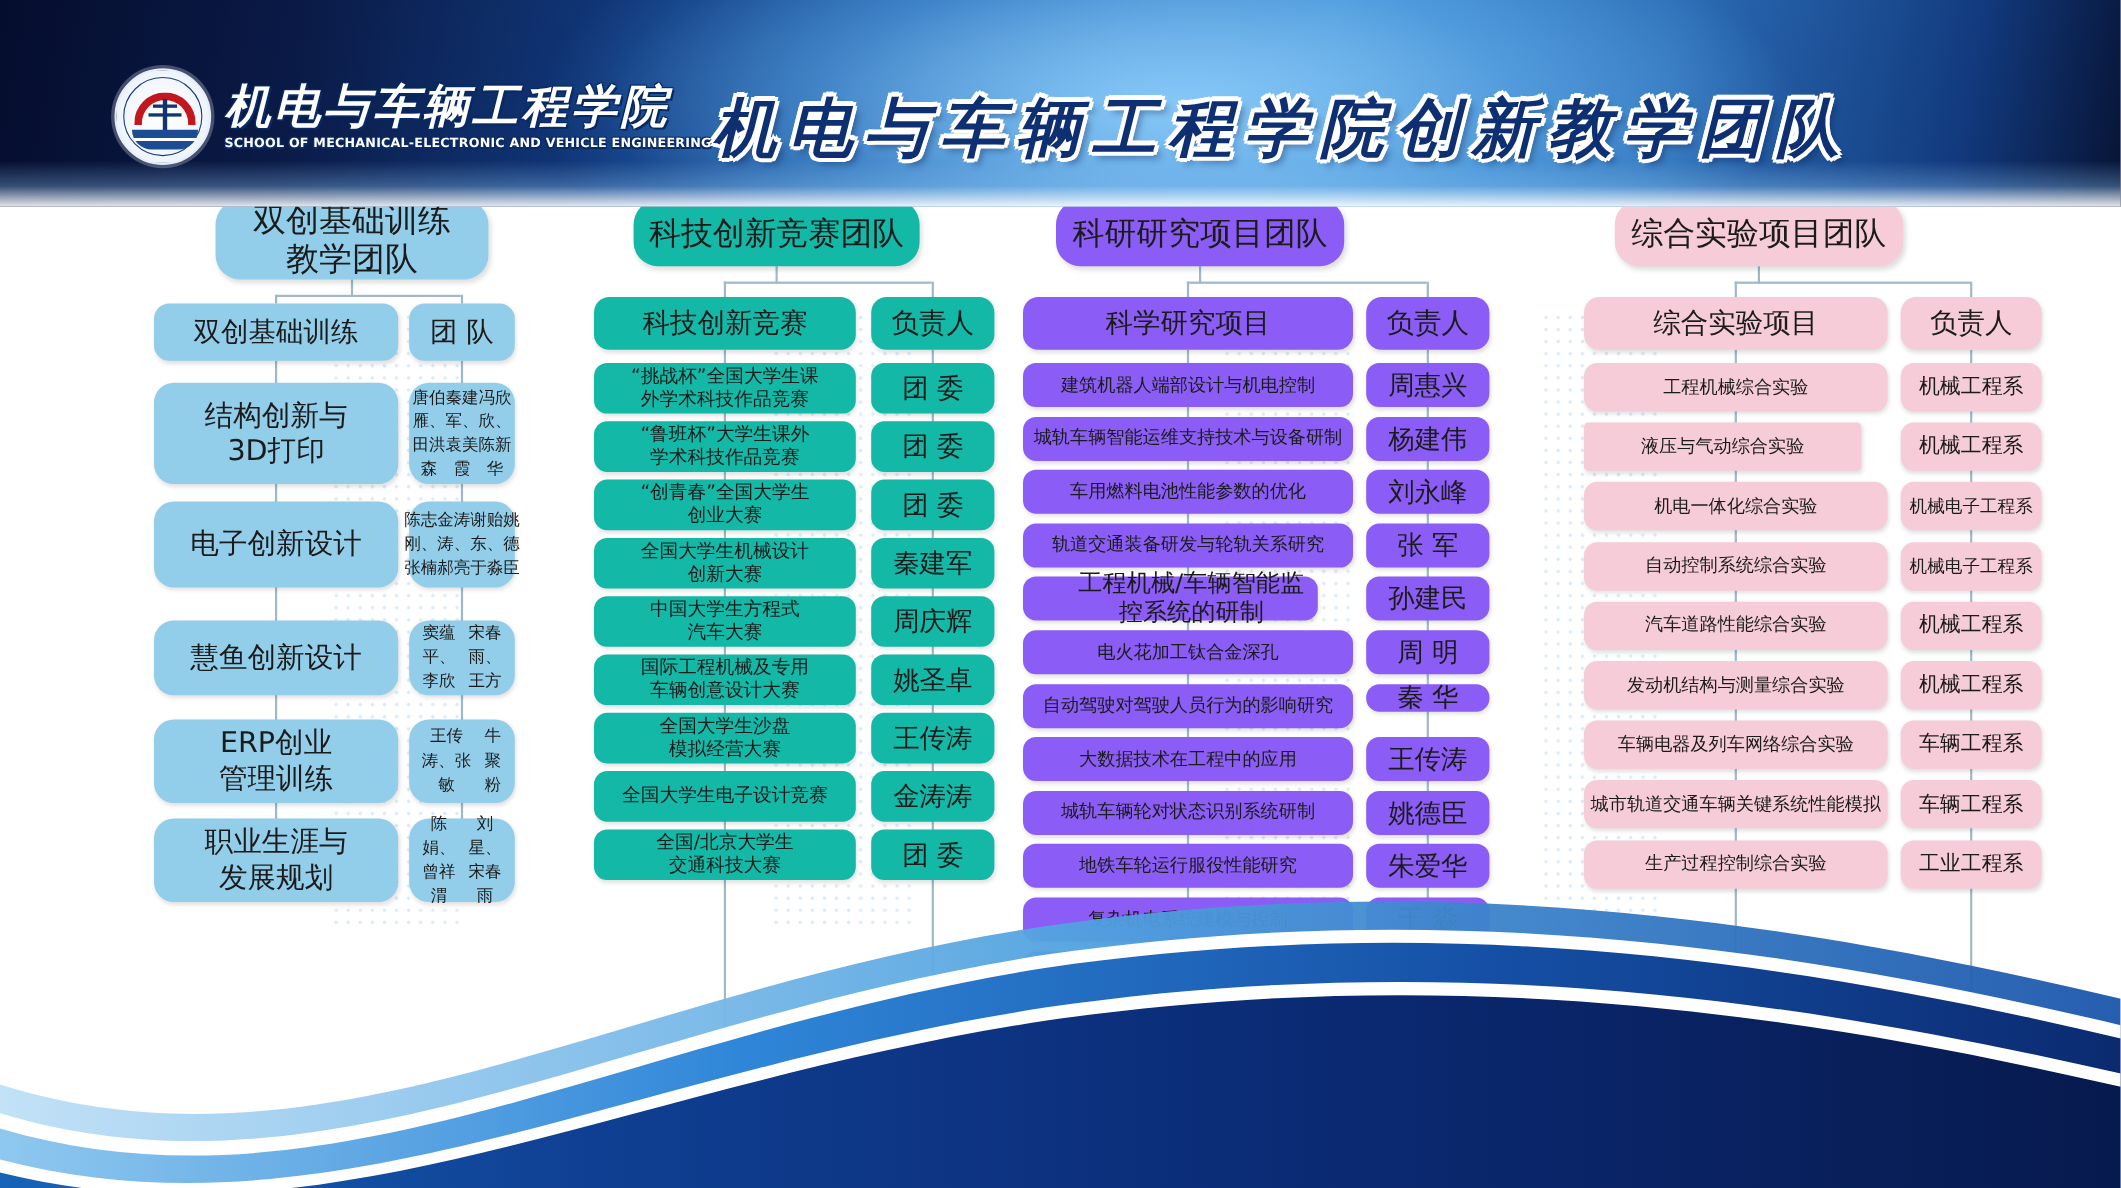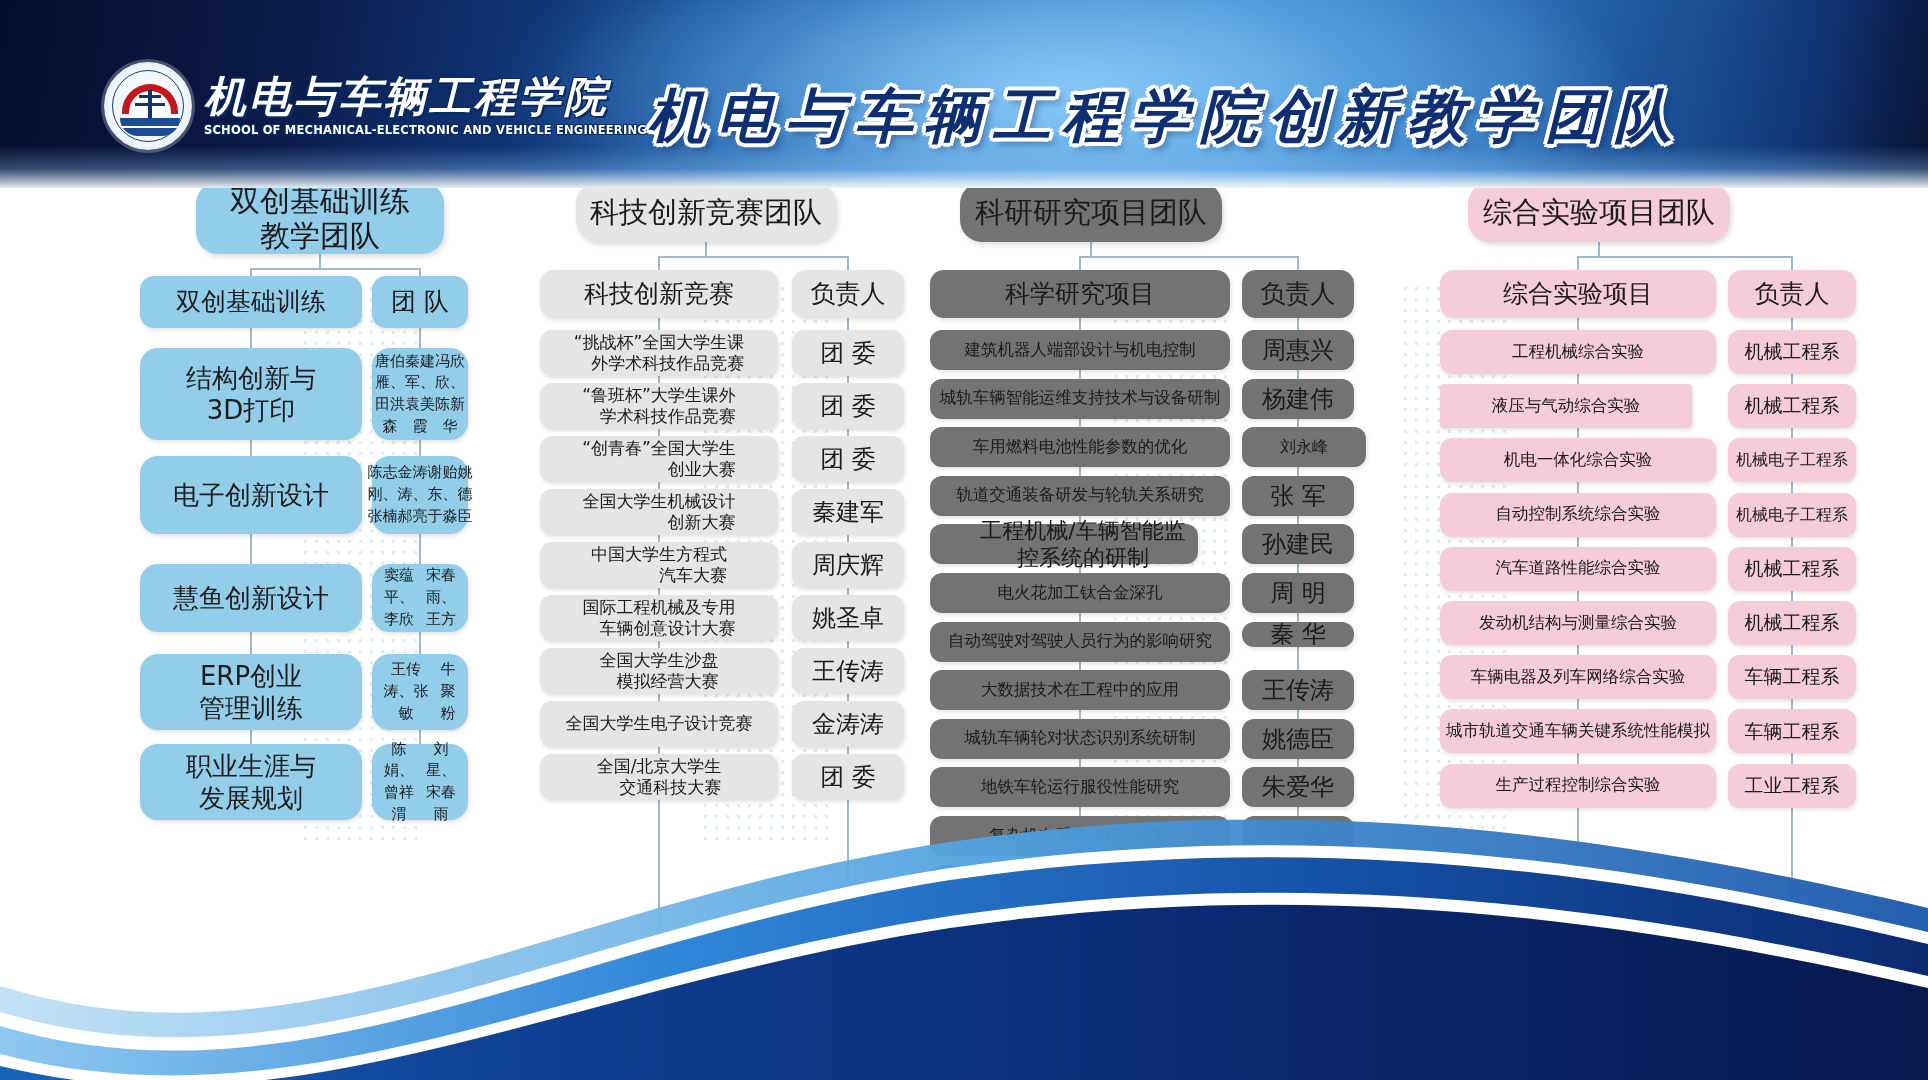"科技创新竞赛团队" .c-cream .team-head,.c-cream .node { background: #e5e5e5 -> #14b8a6; text-align: right -> none }
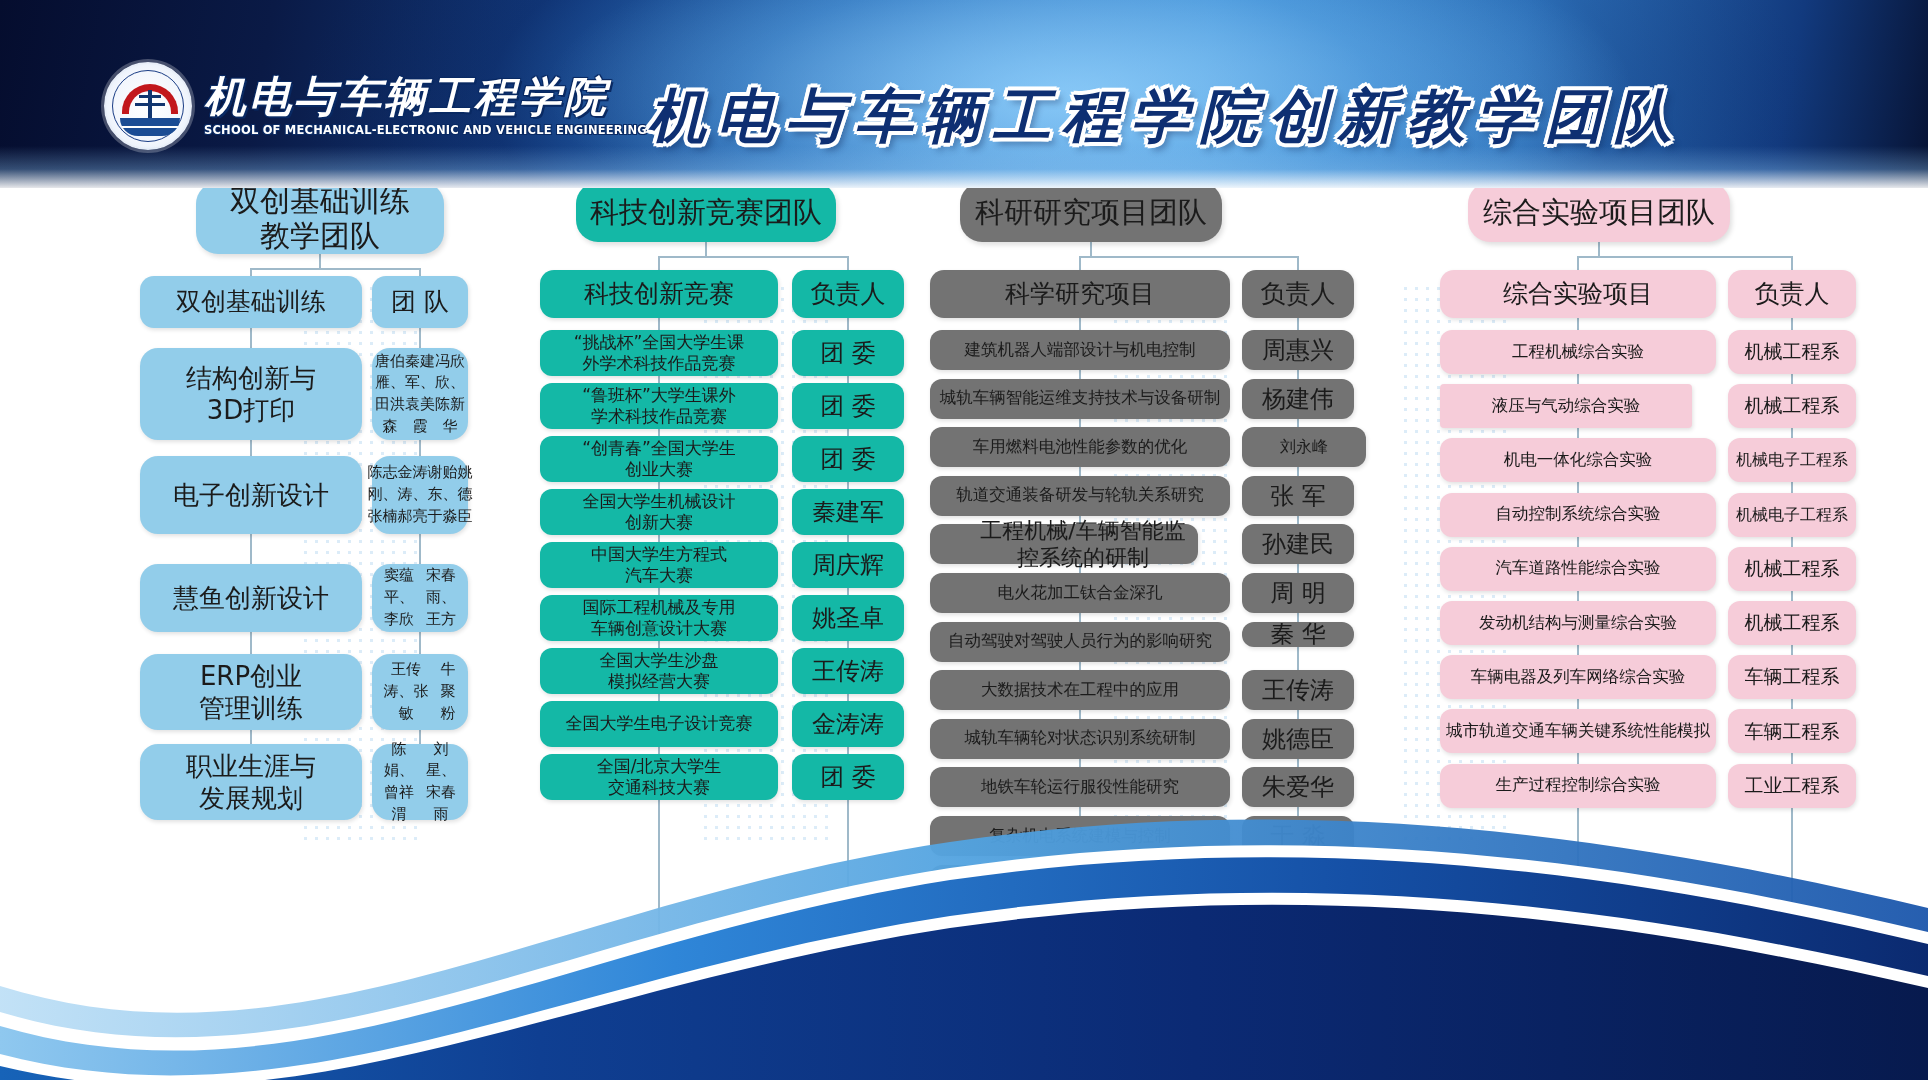"科研研究项目团队" .c-green .team-head,.c-green .node { background: #737373 -> #8b5cf6 }
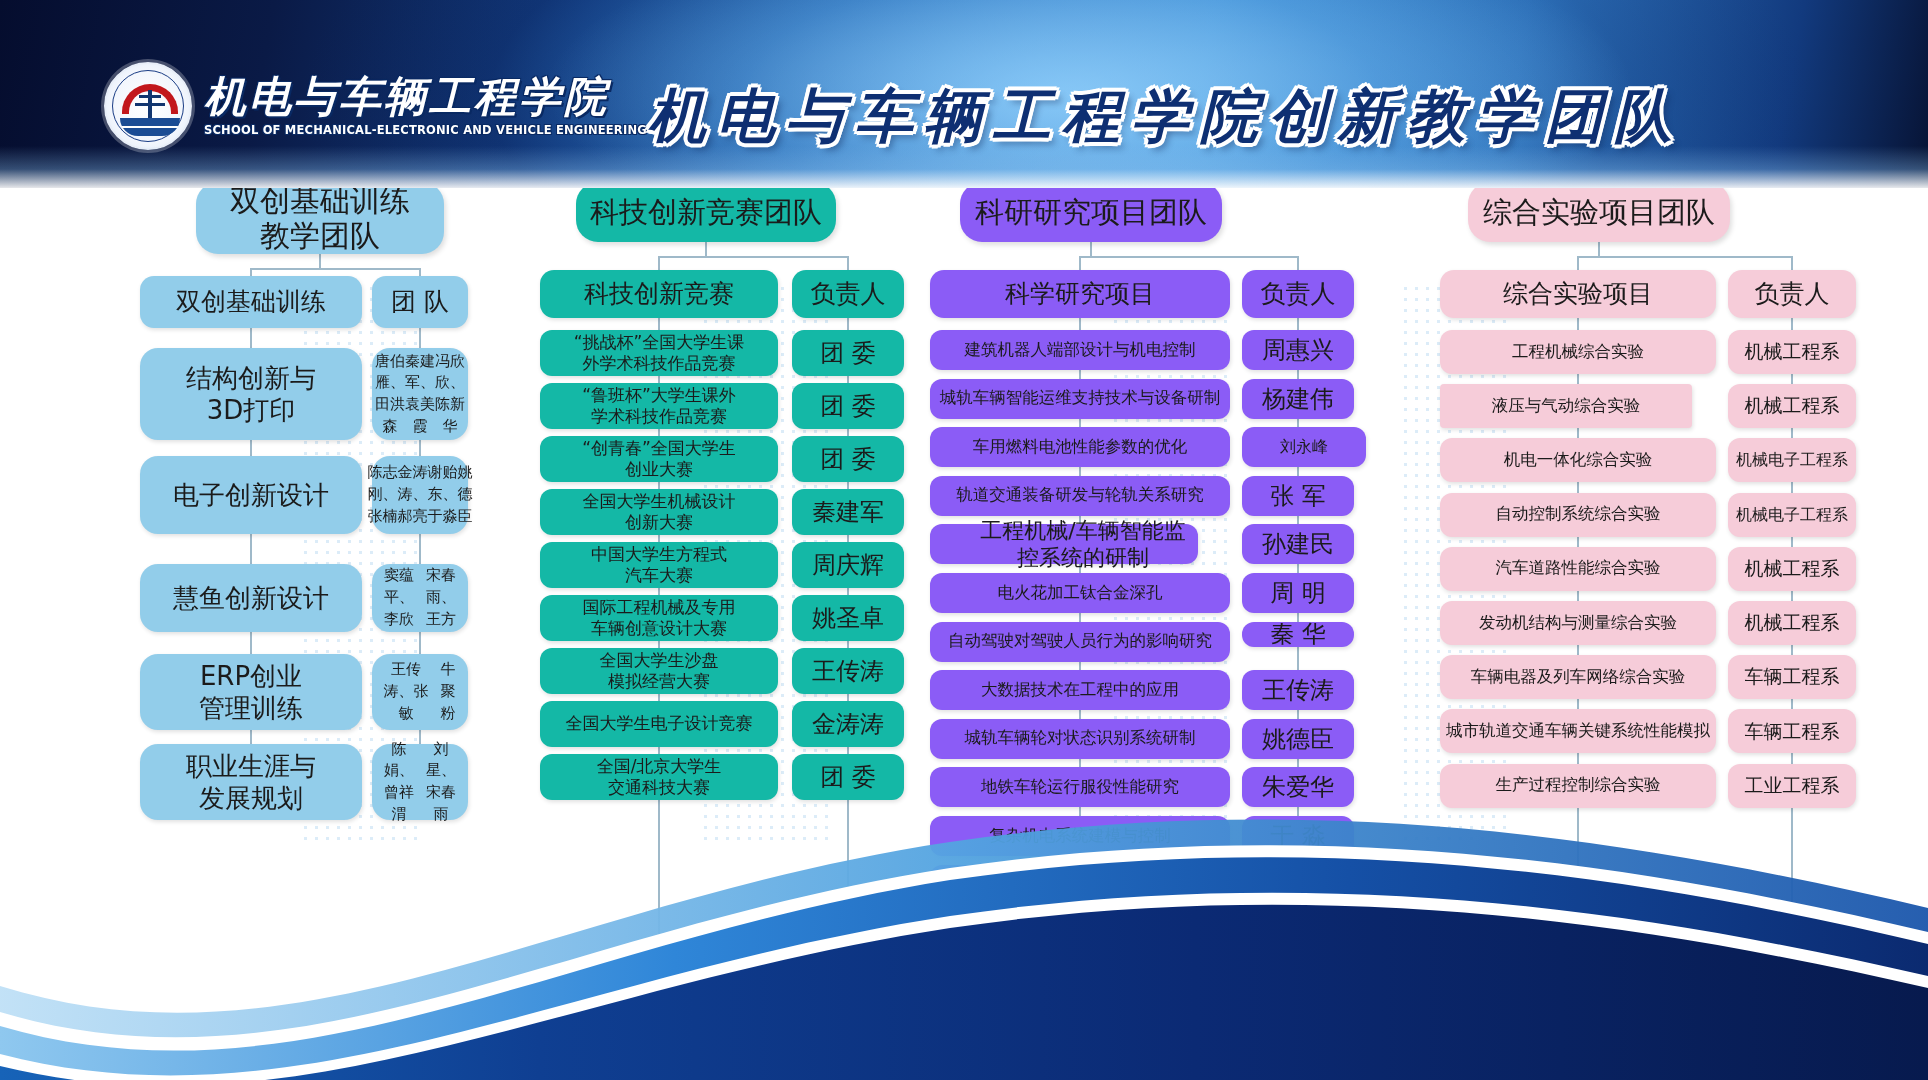"刘永峰" div.node { font-size: 16px -> 24px; width: 124px -> 112px }
